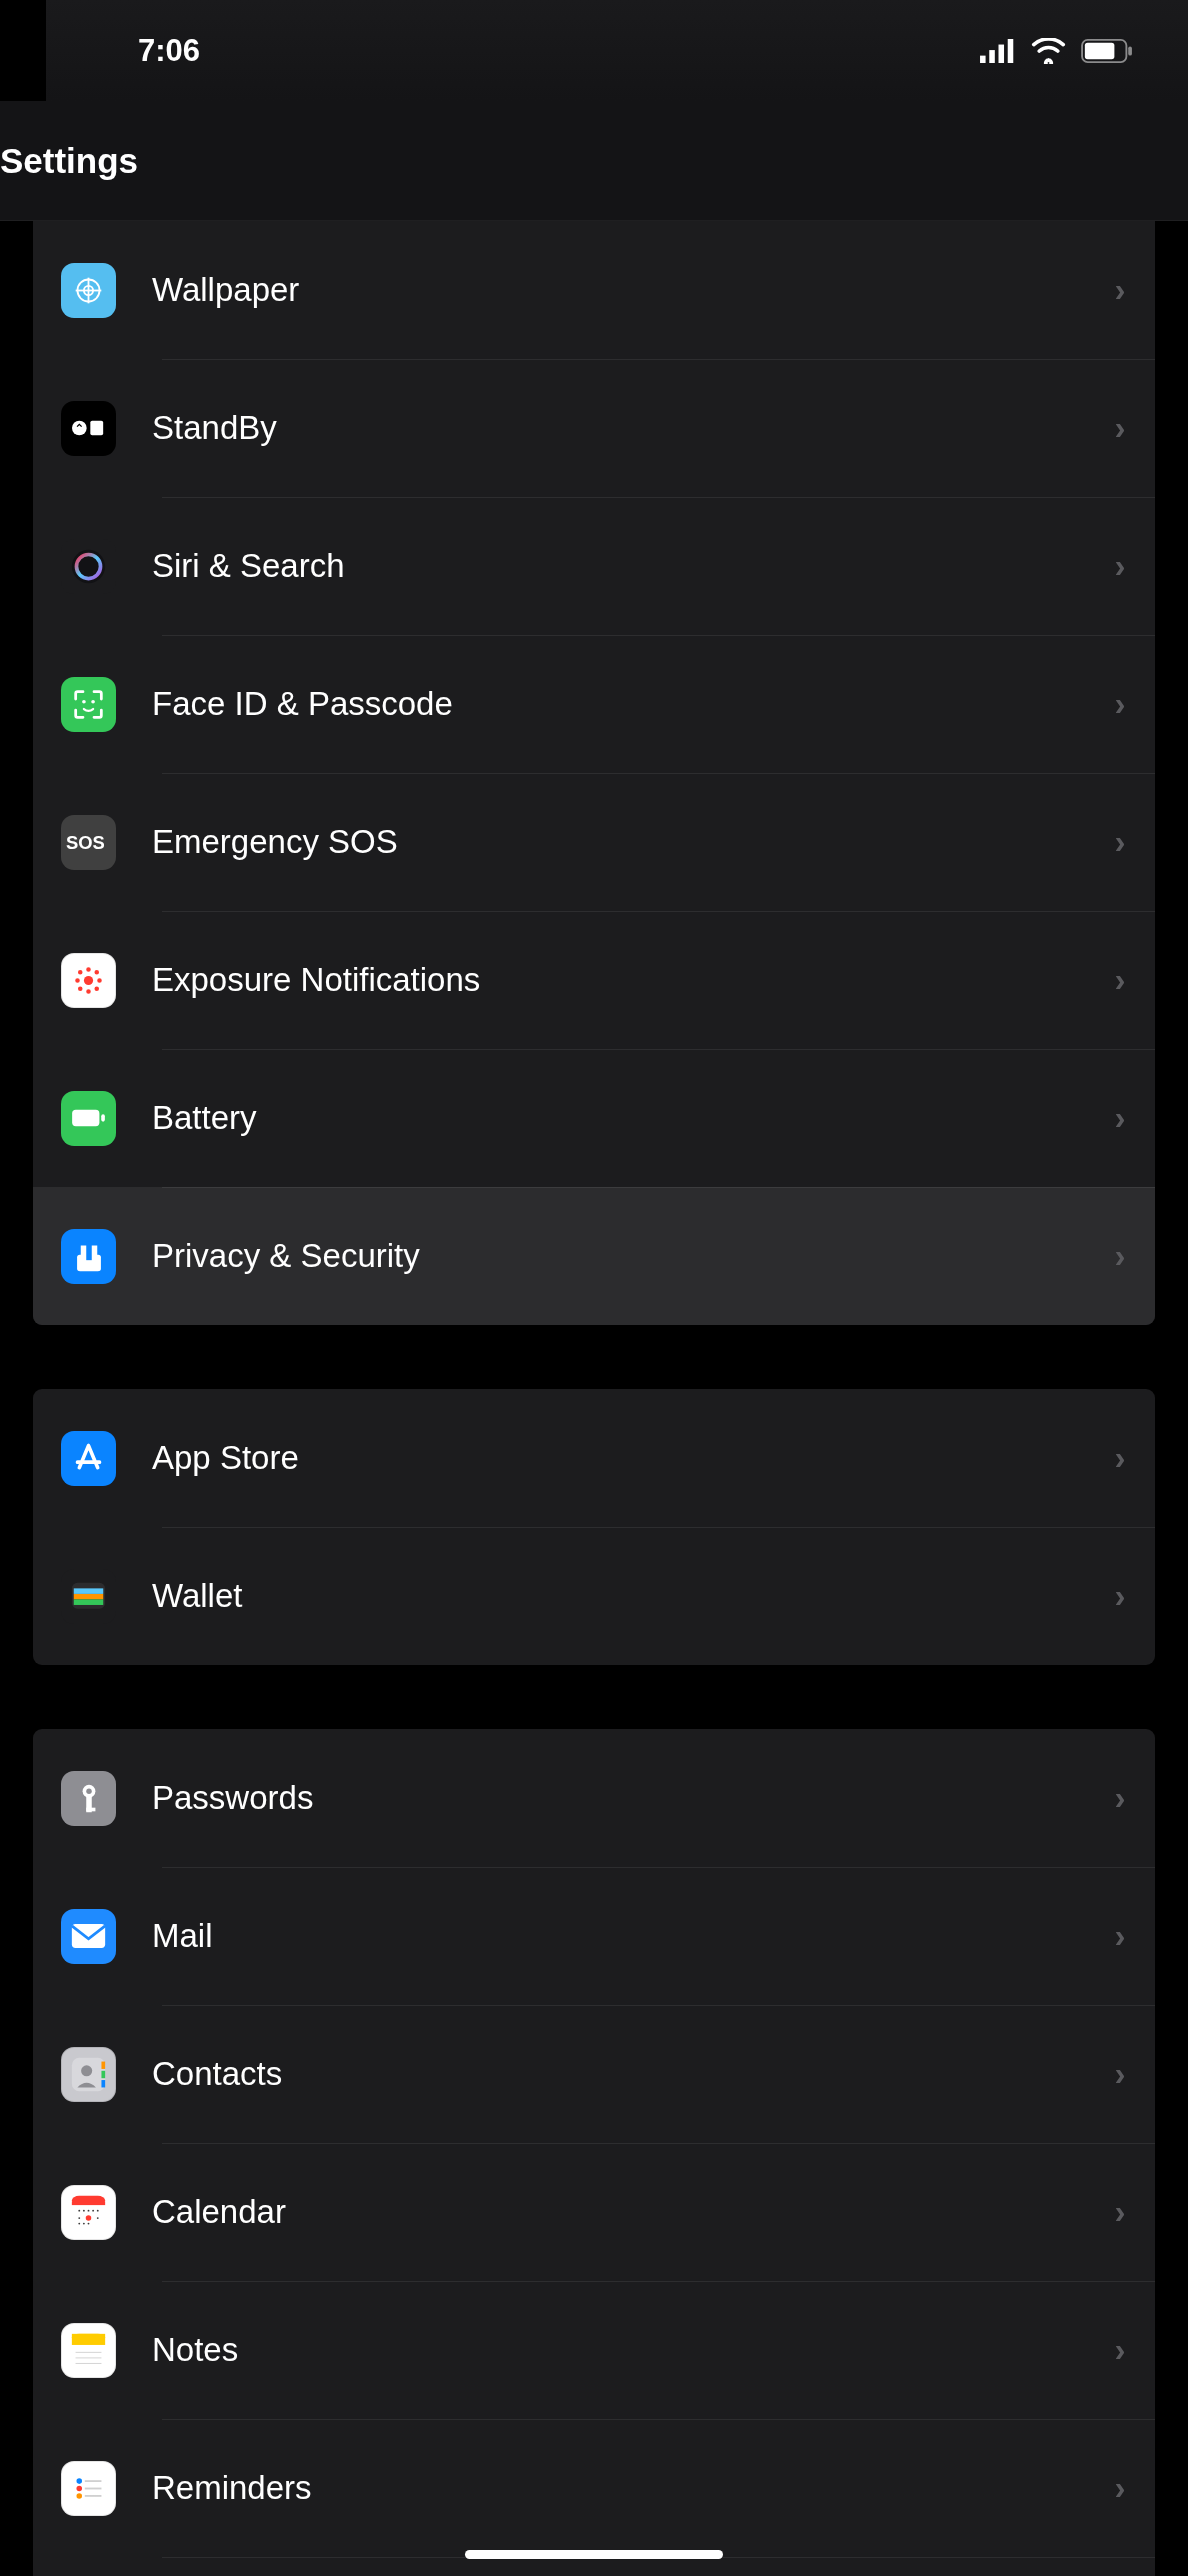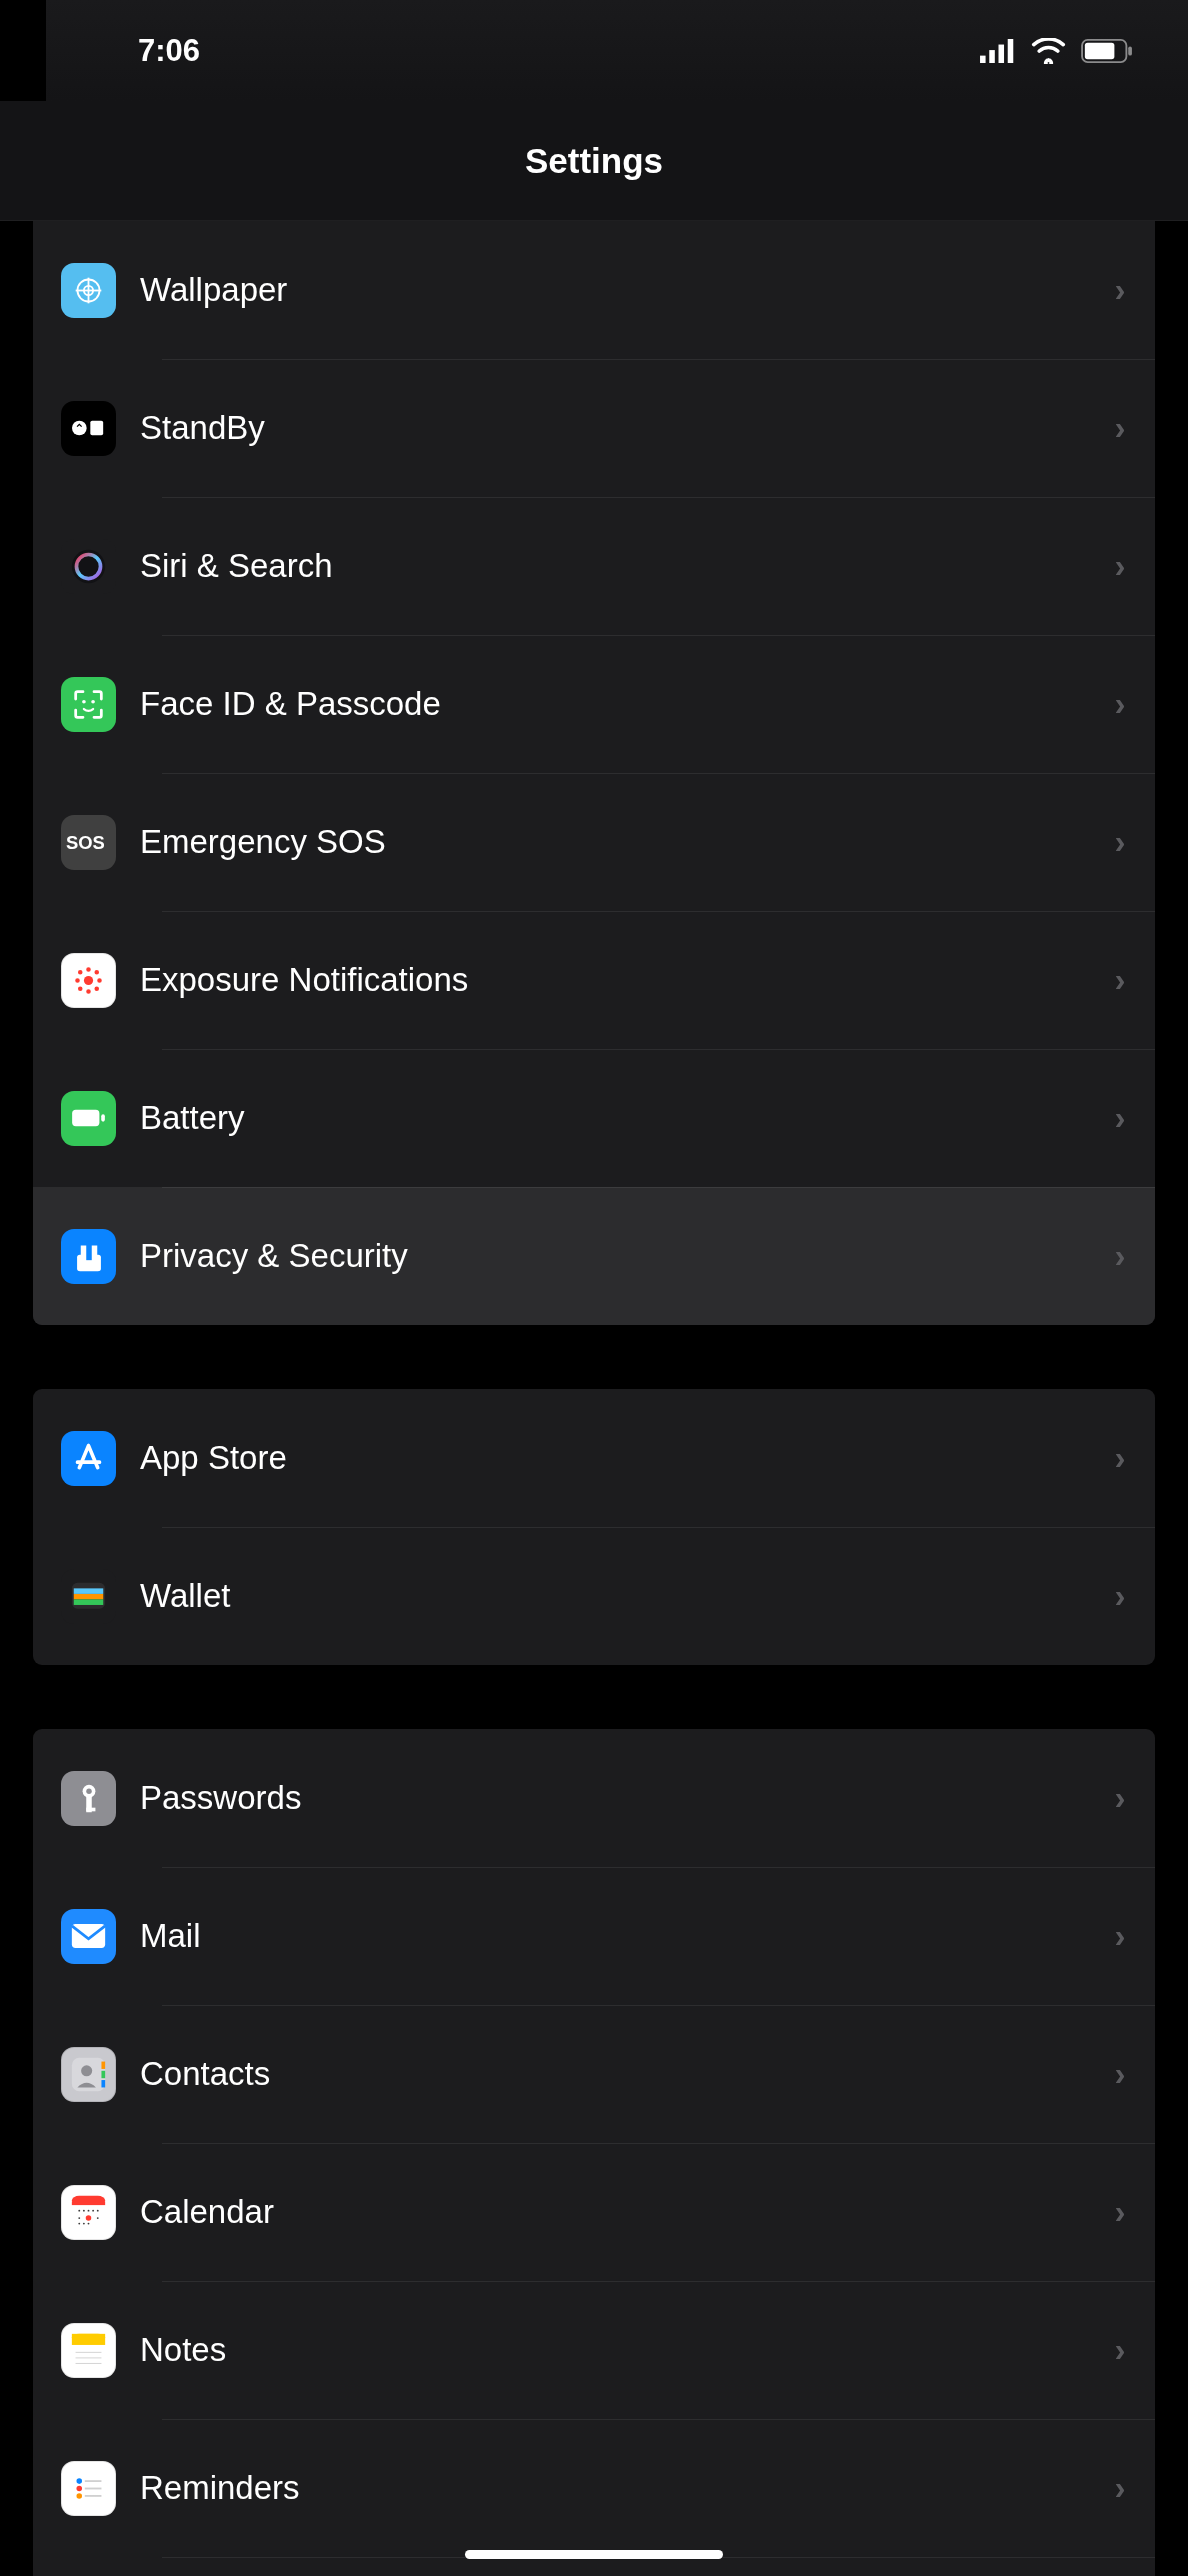"Settings" .nav { justify-content: center -> flex-start }
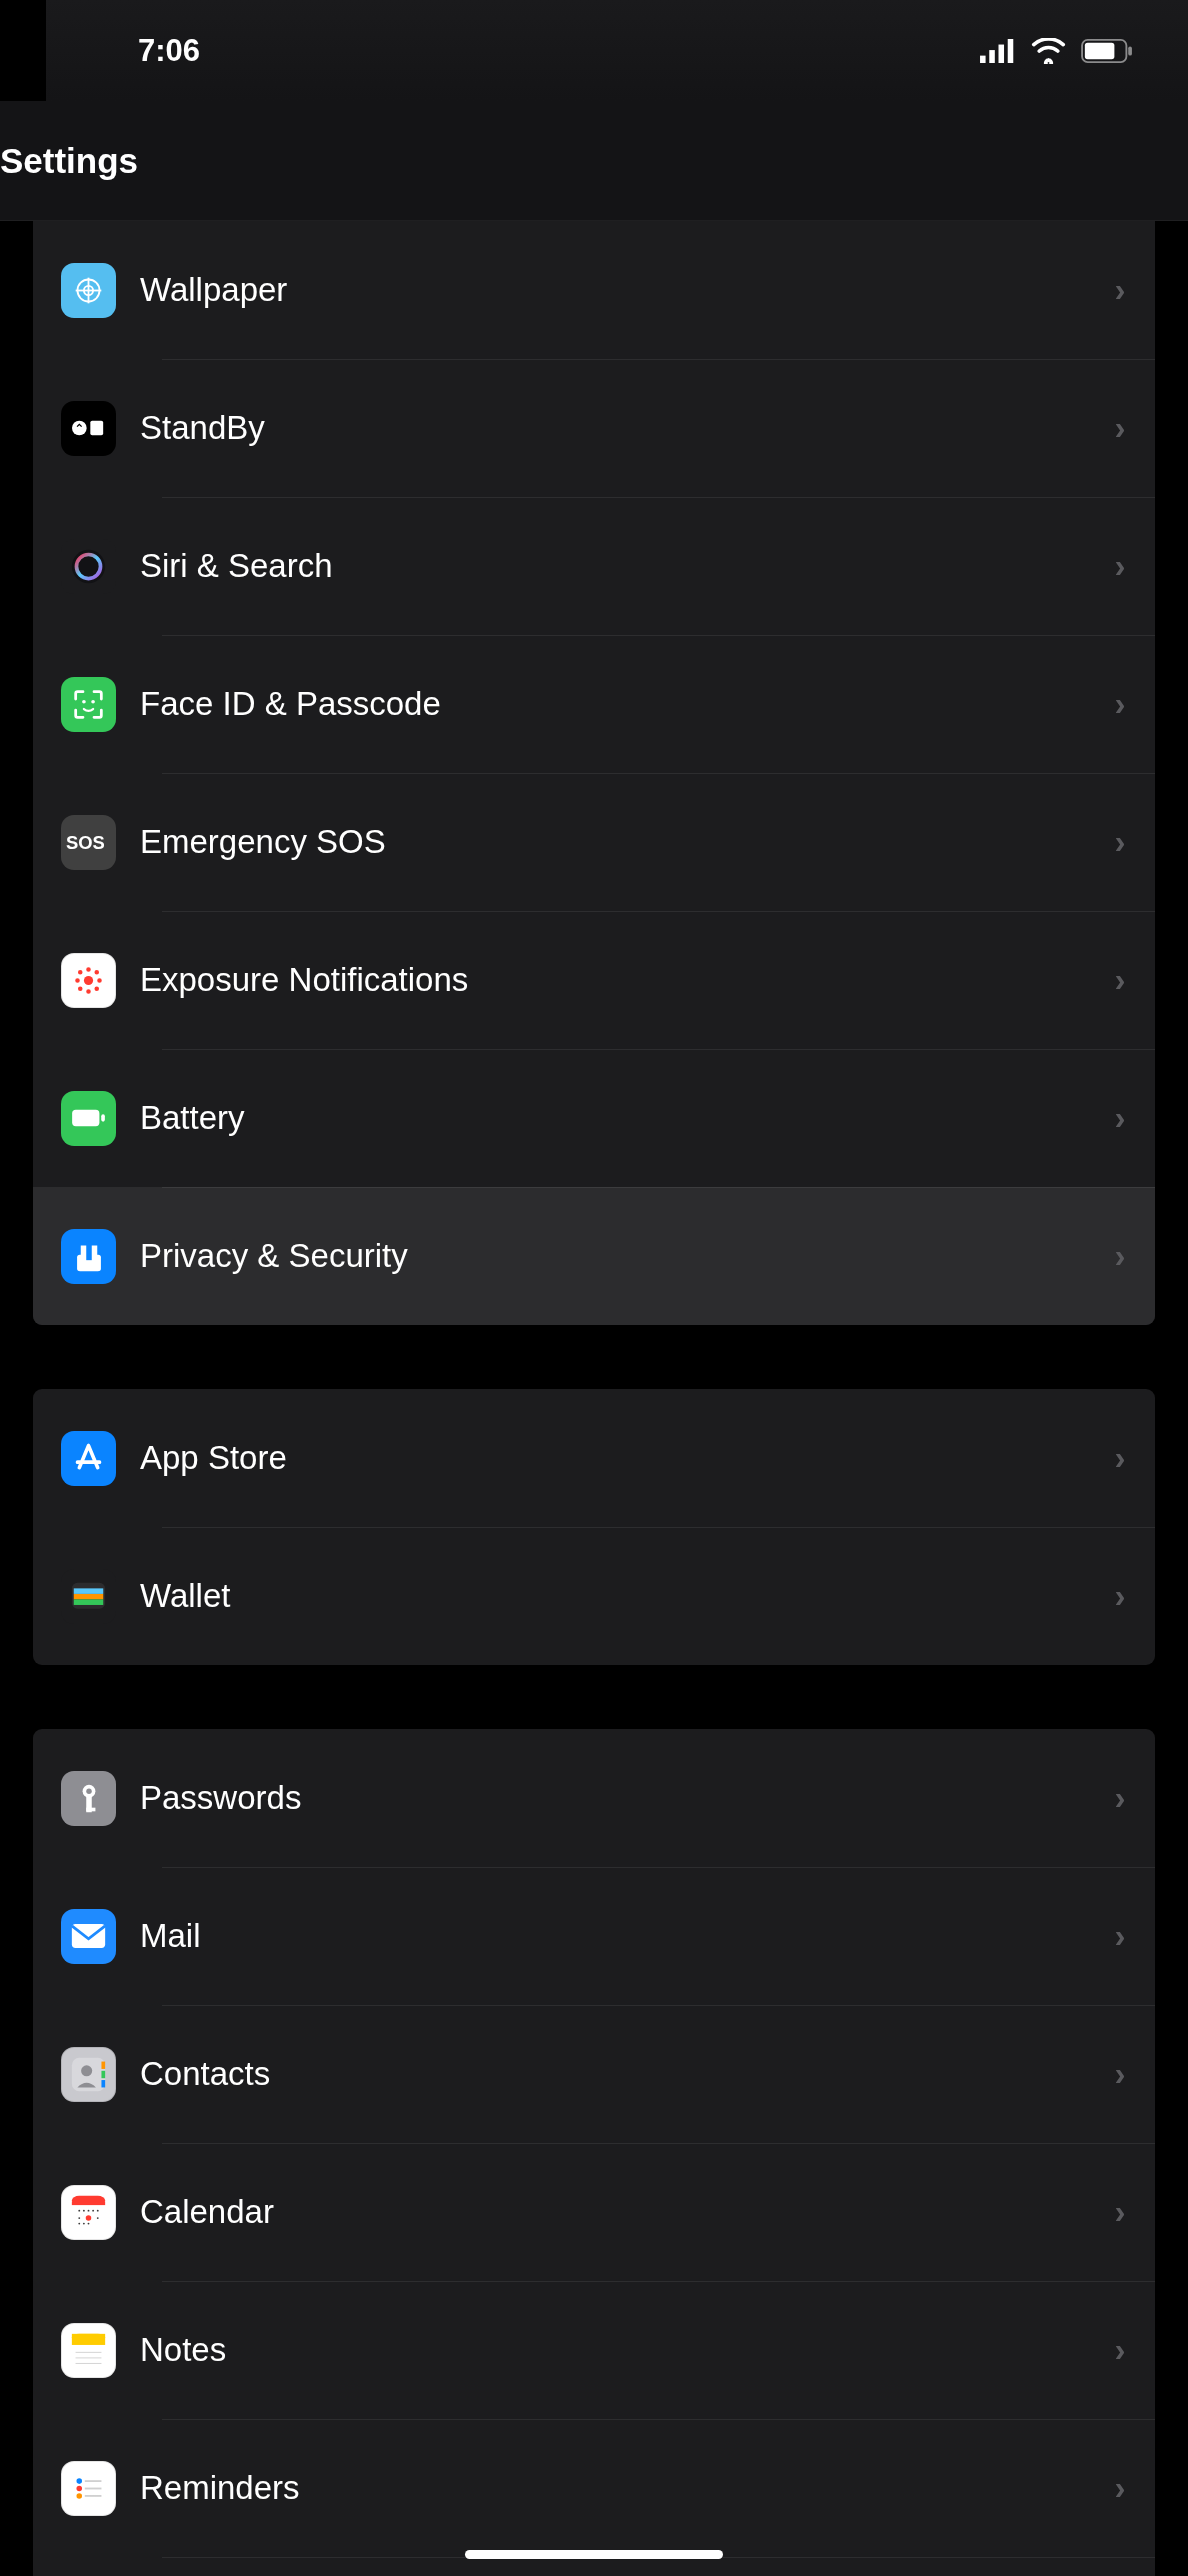"Wallpaper" .row { gap: 24px -> 36px }
